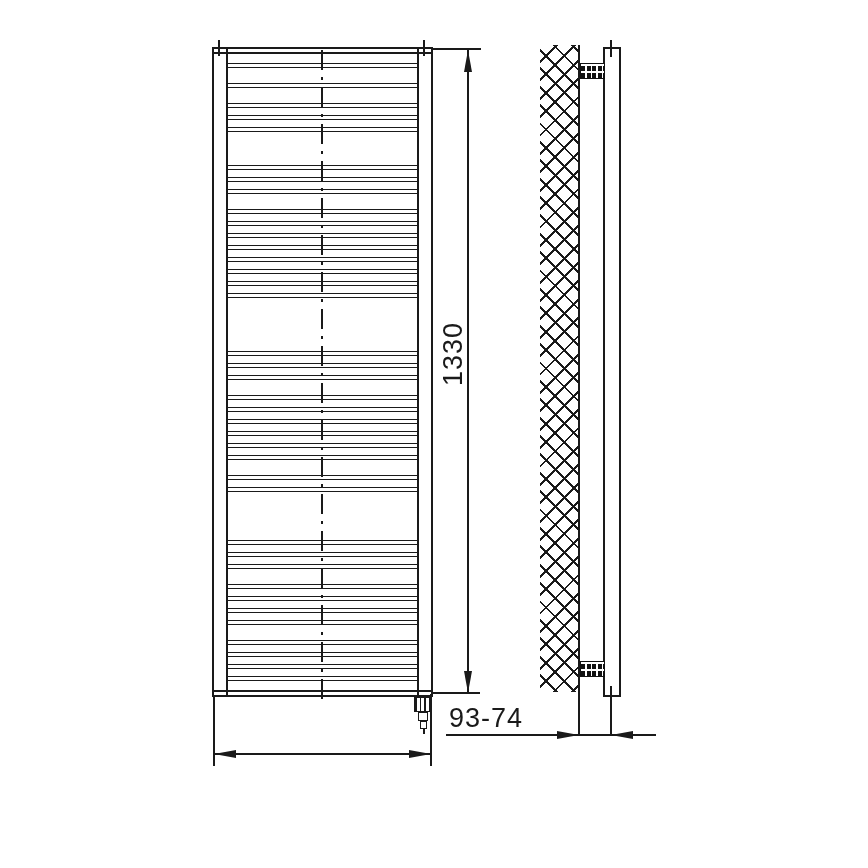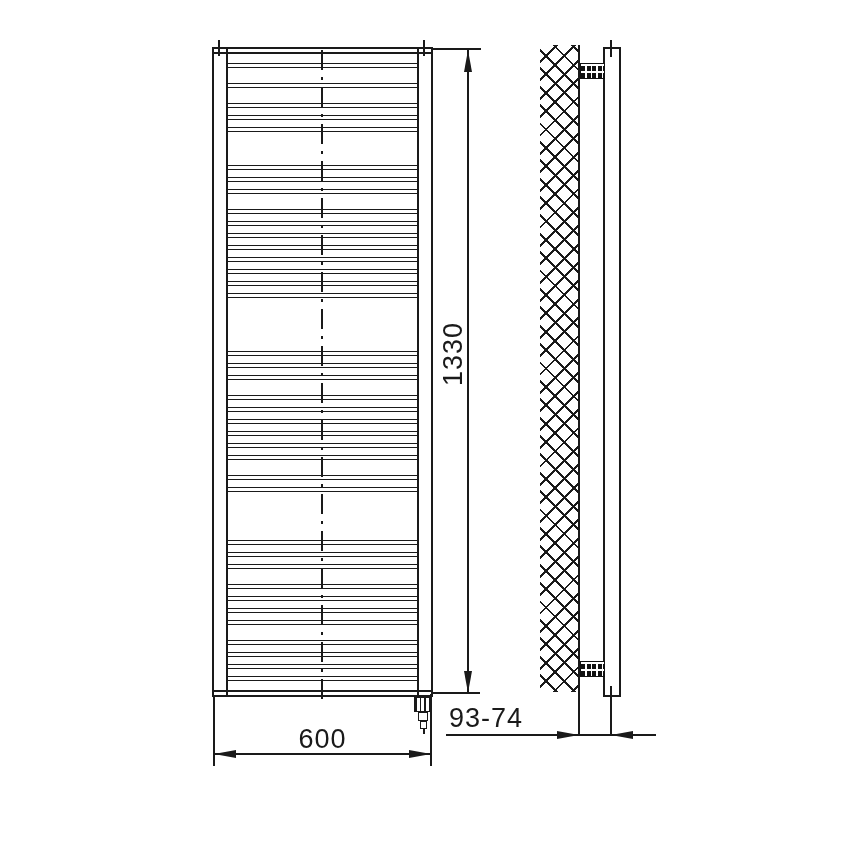"600" div.dim-label { html: <div>600</div> -> none }
